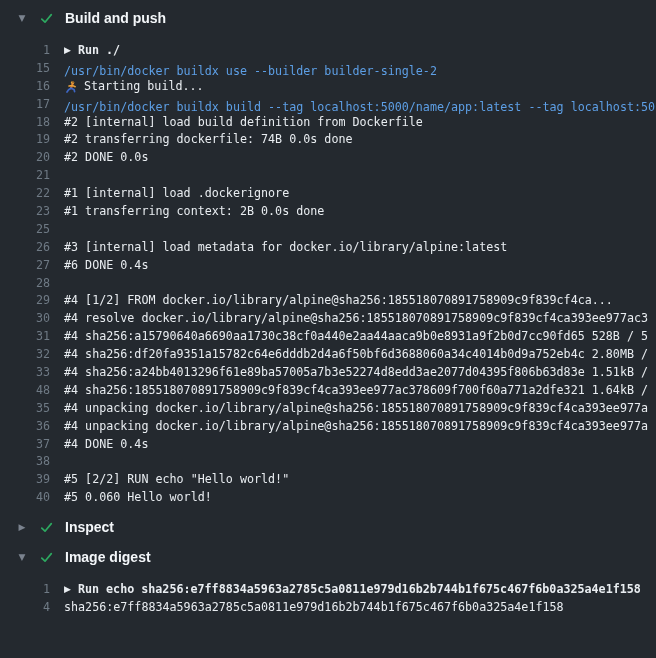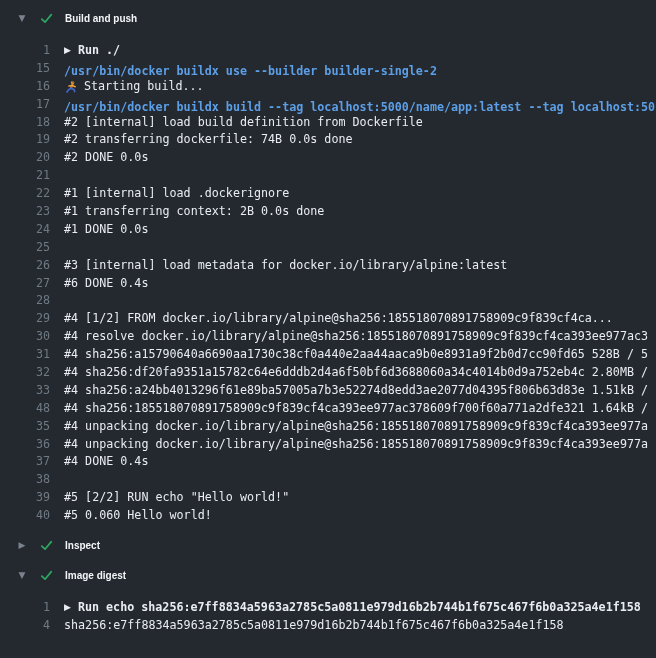"Build and push" .section-title { font-size: 10px -> 14px }
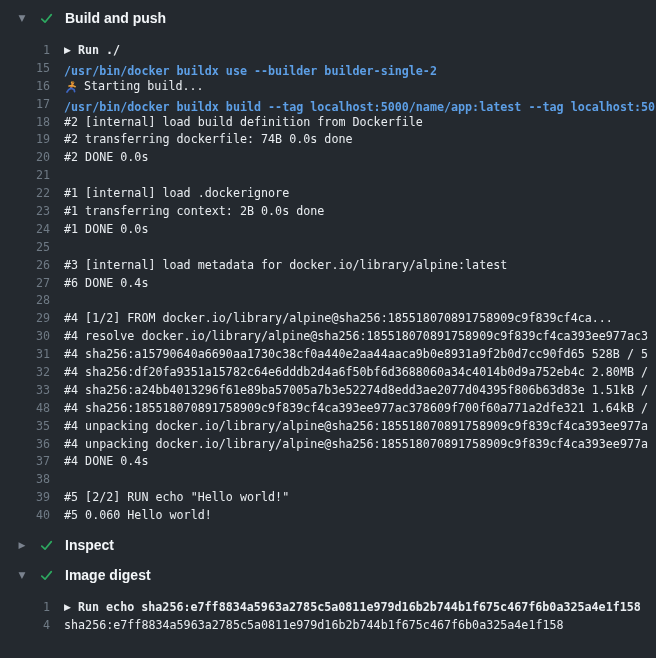"/usr/bin/docker buildx use --builder" .content.command { font-weight: bold -> normal }
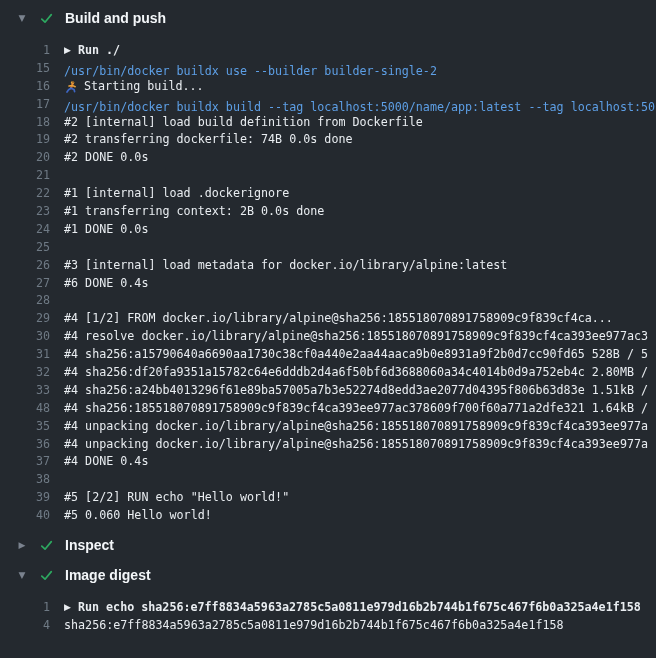"24" div.log-line { html: <div><span>24</span><span><span>#1 DONE 0.0s</span></span></div> -> none }
